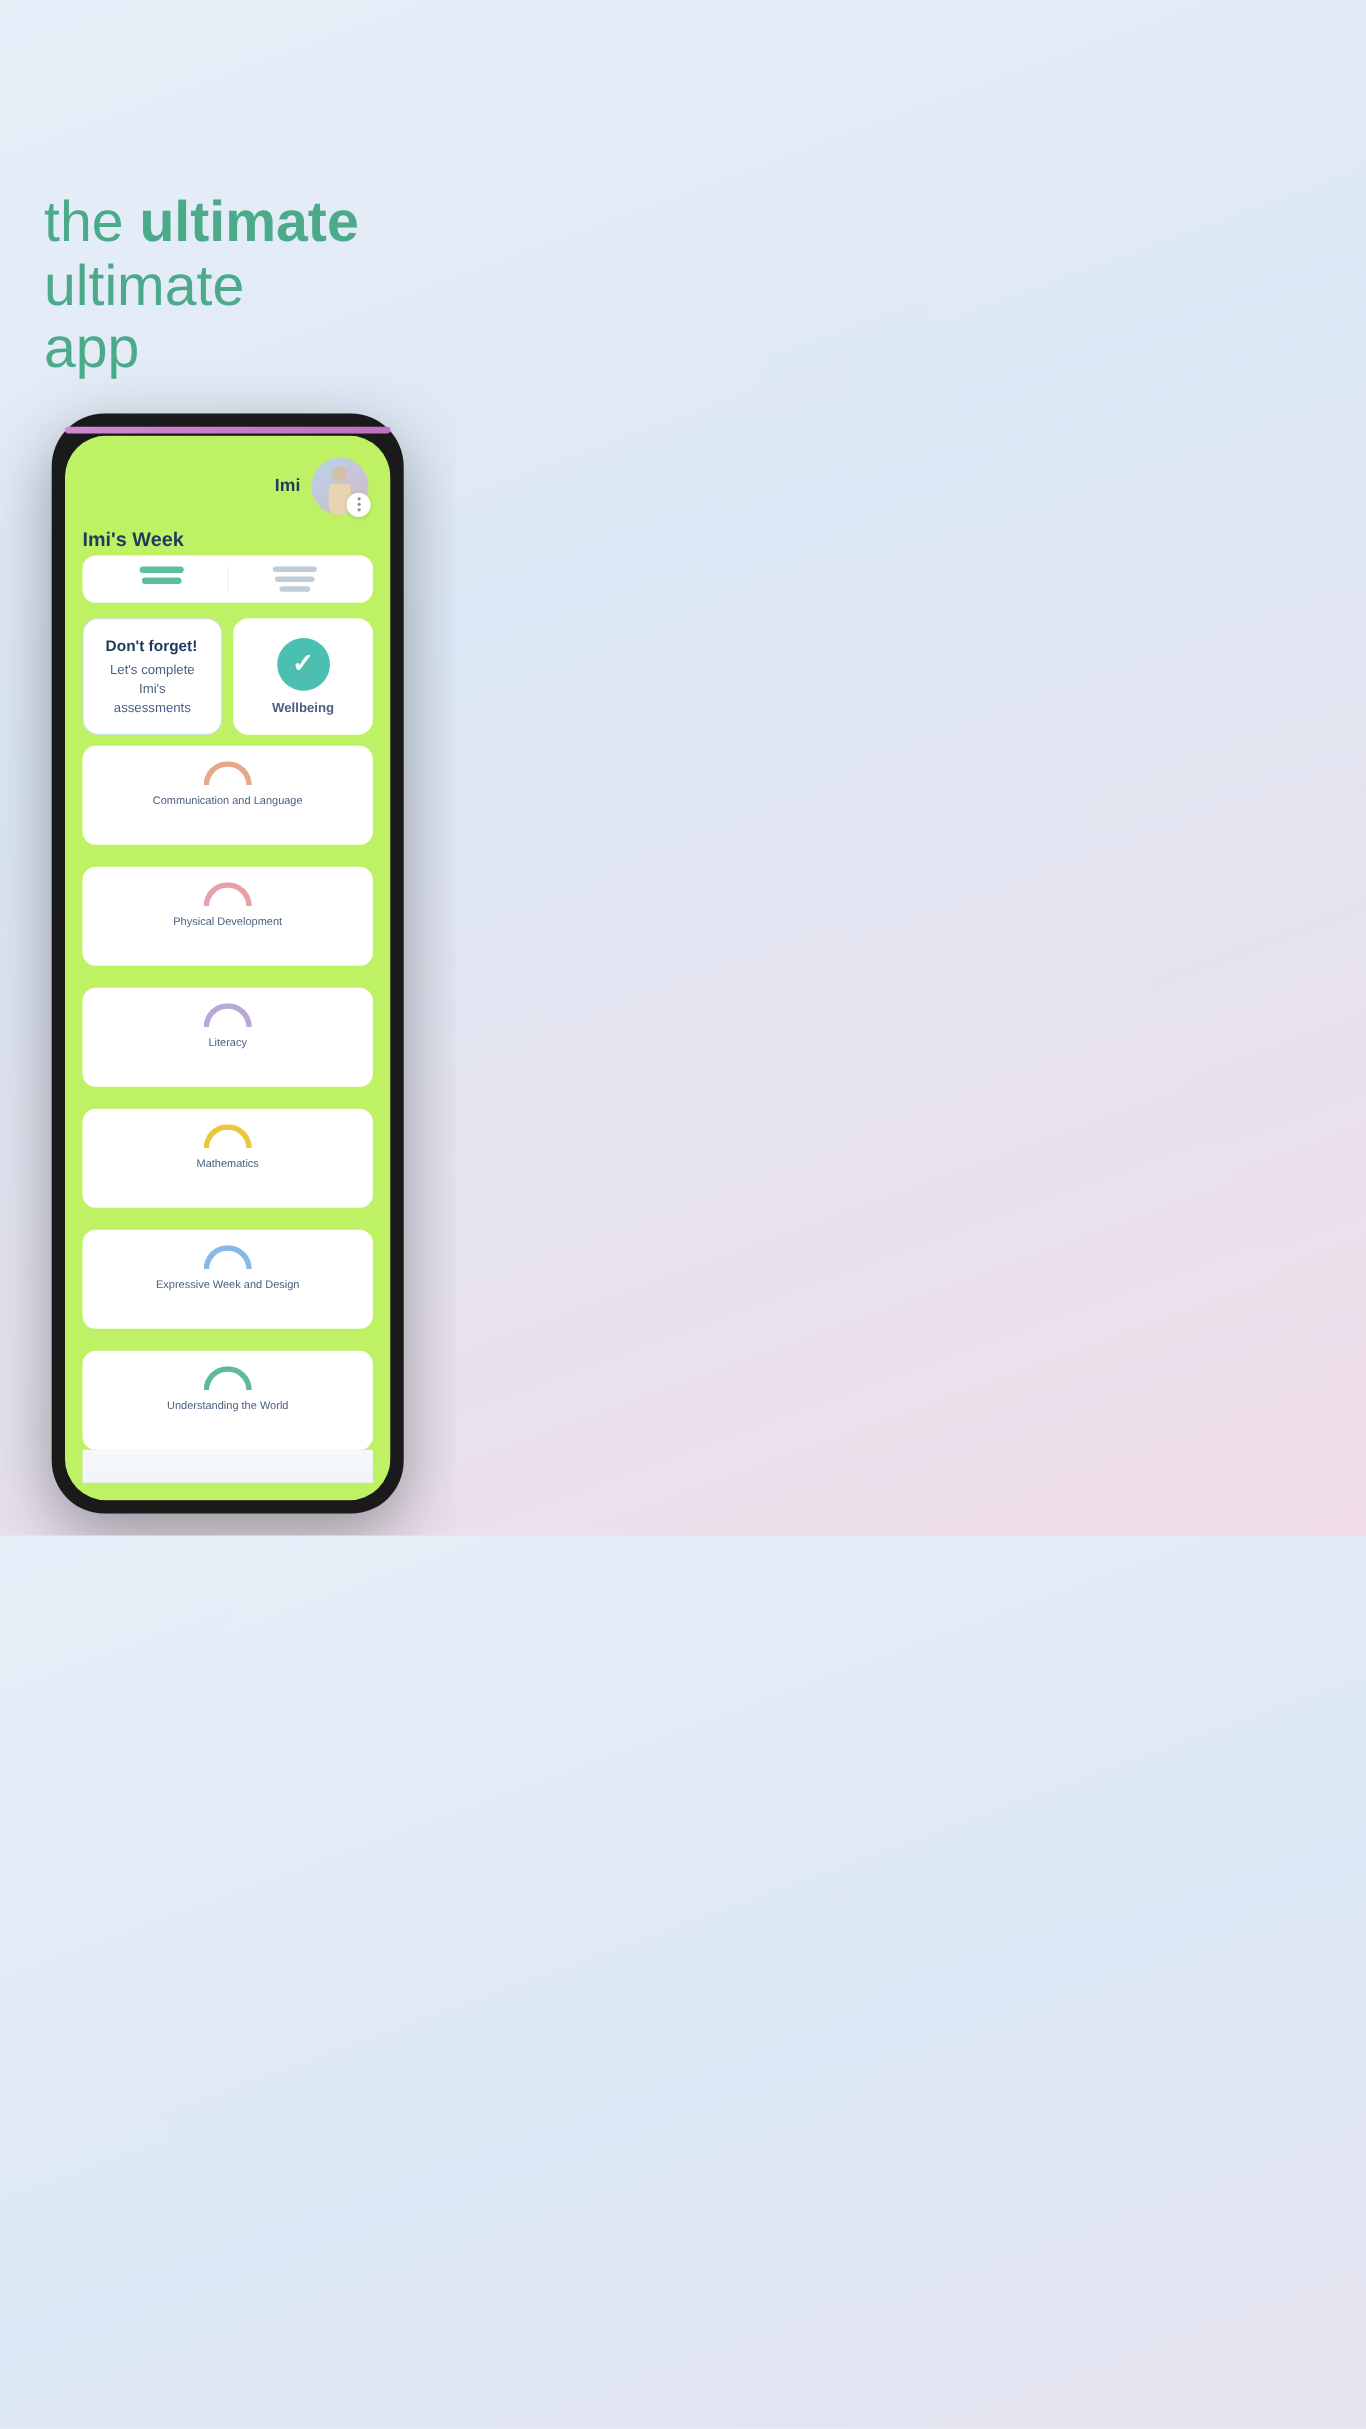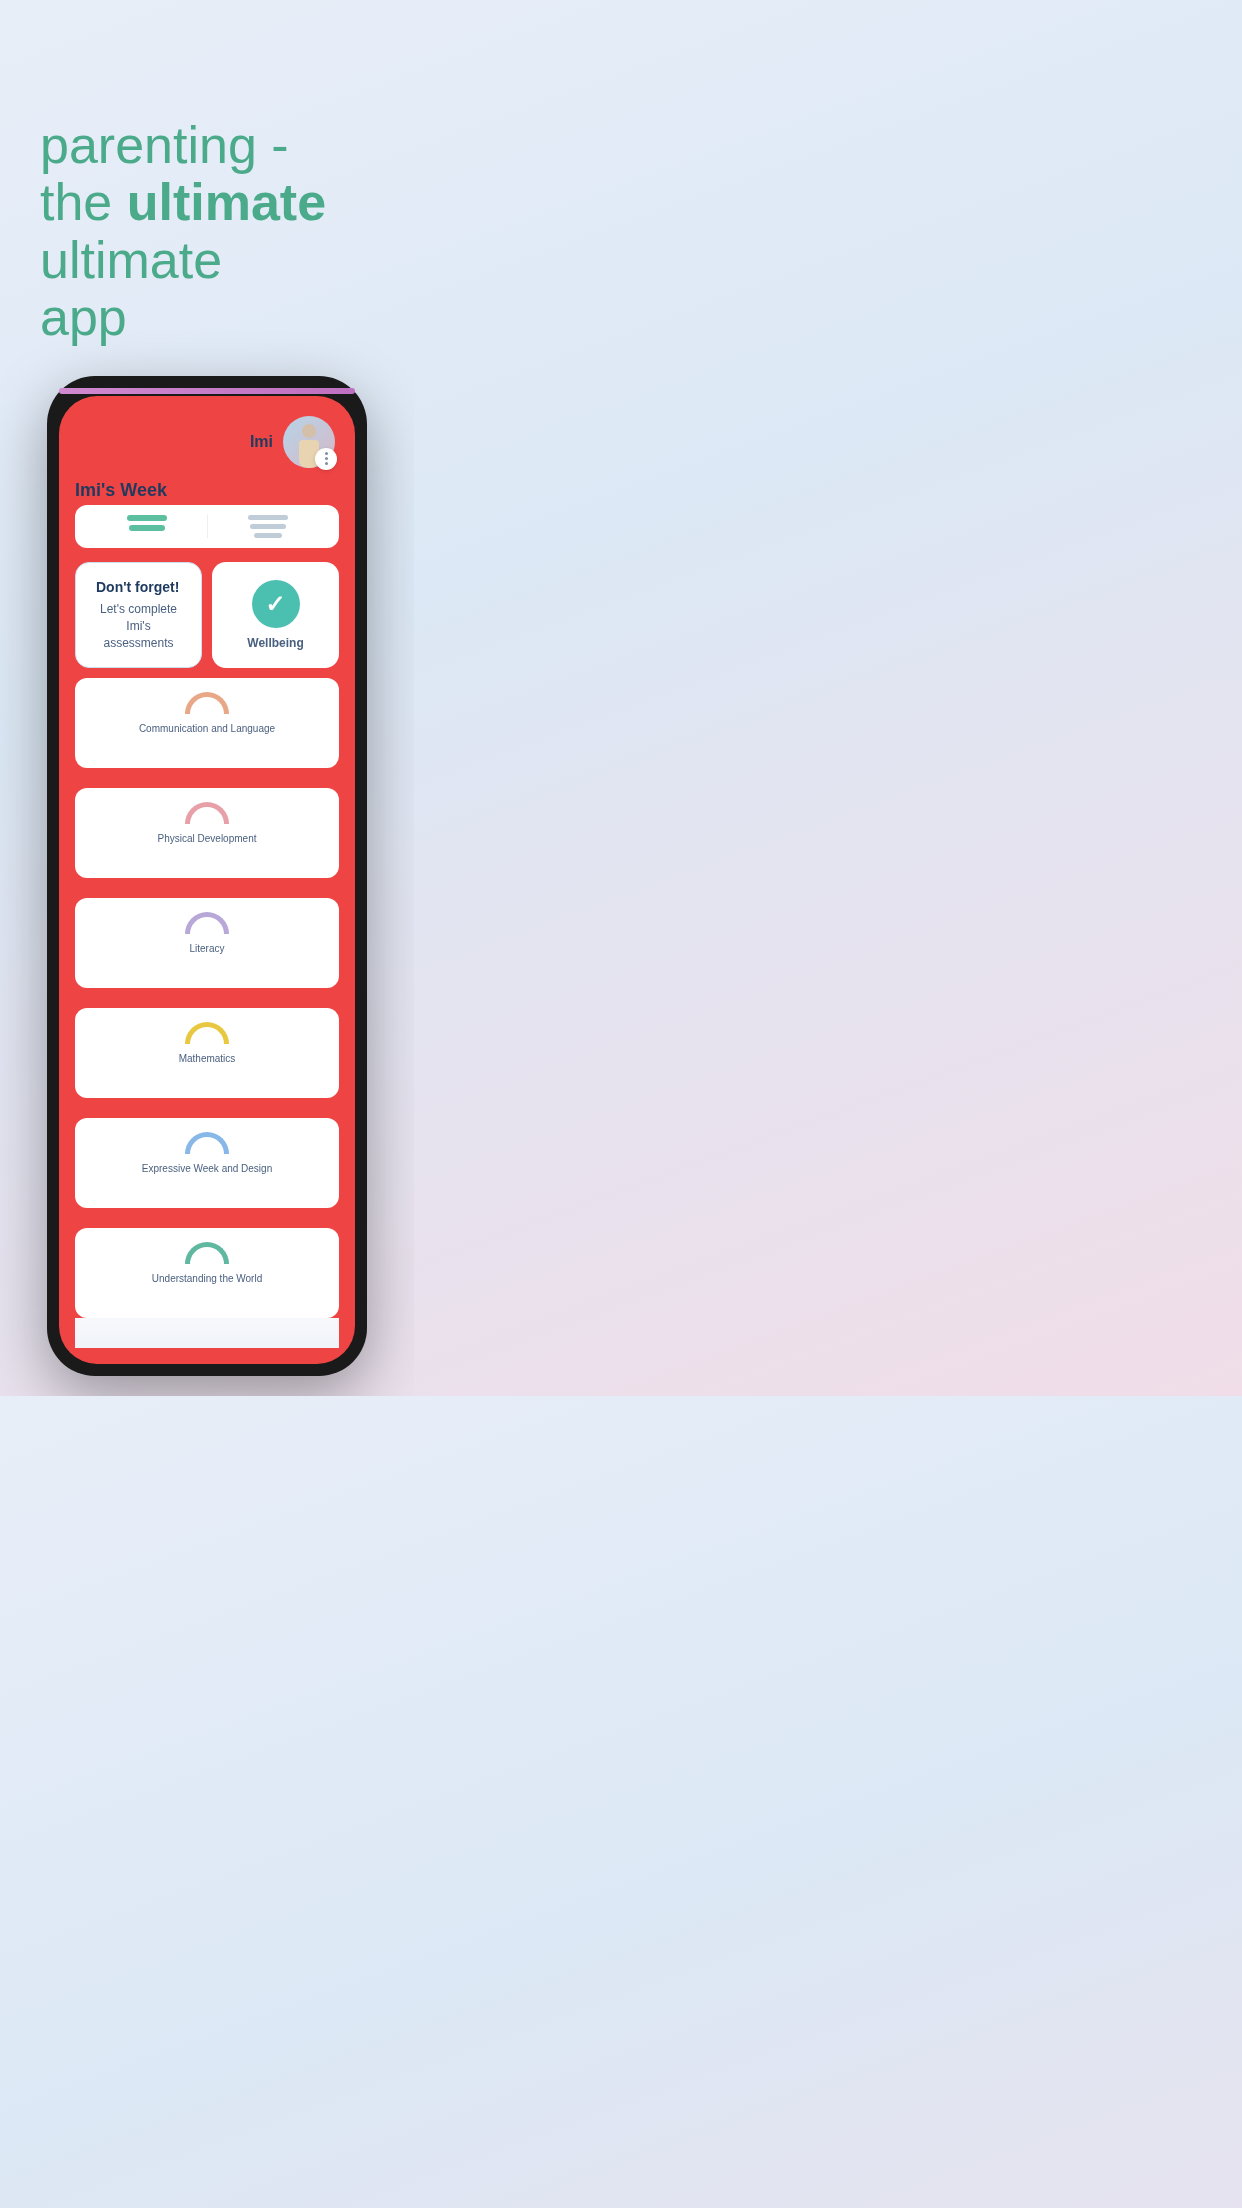"parenting -" span { html: <span>parenting -</span> -> none }
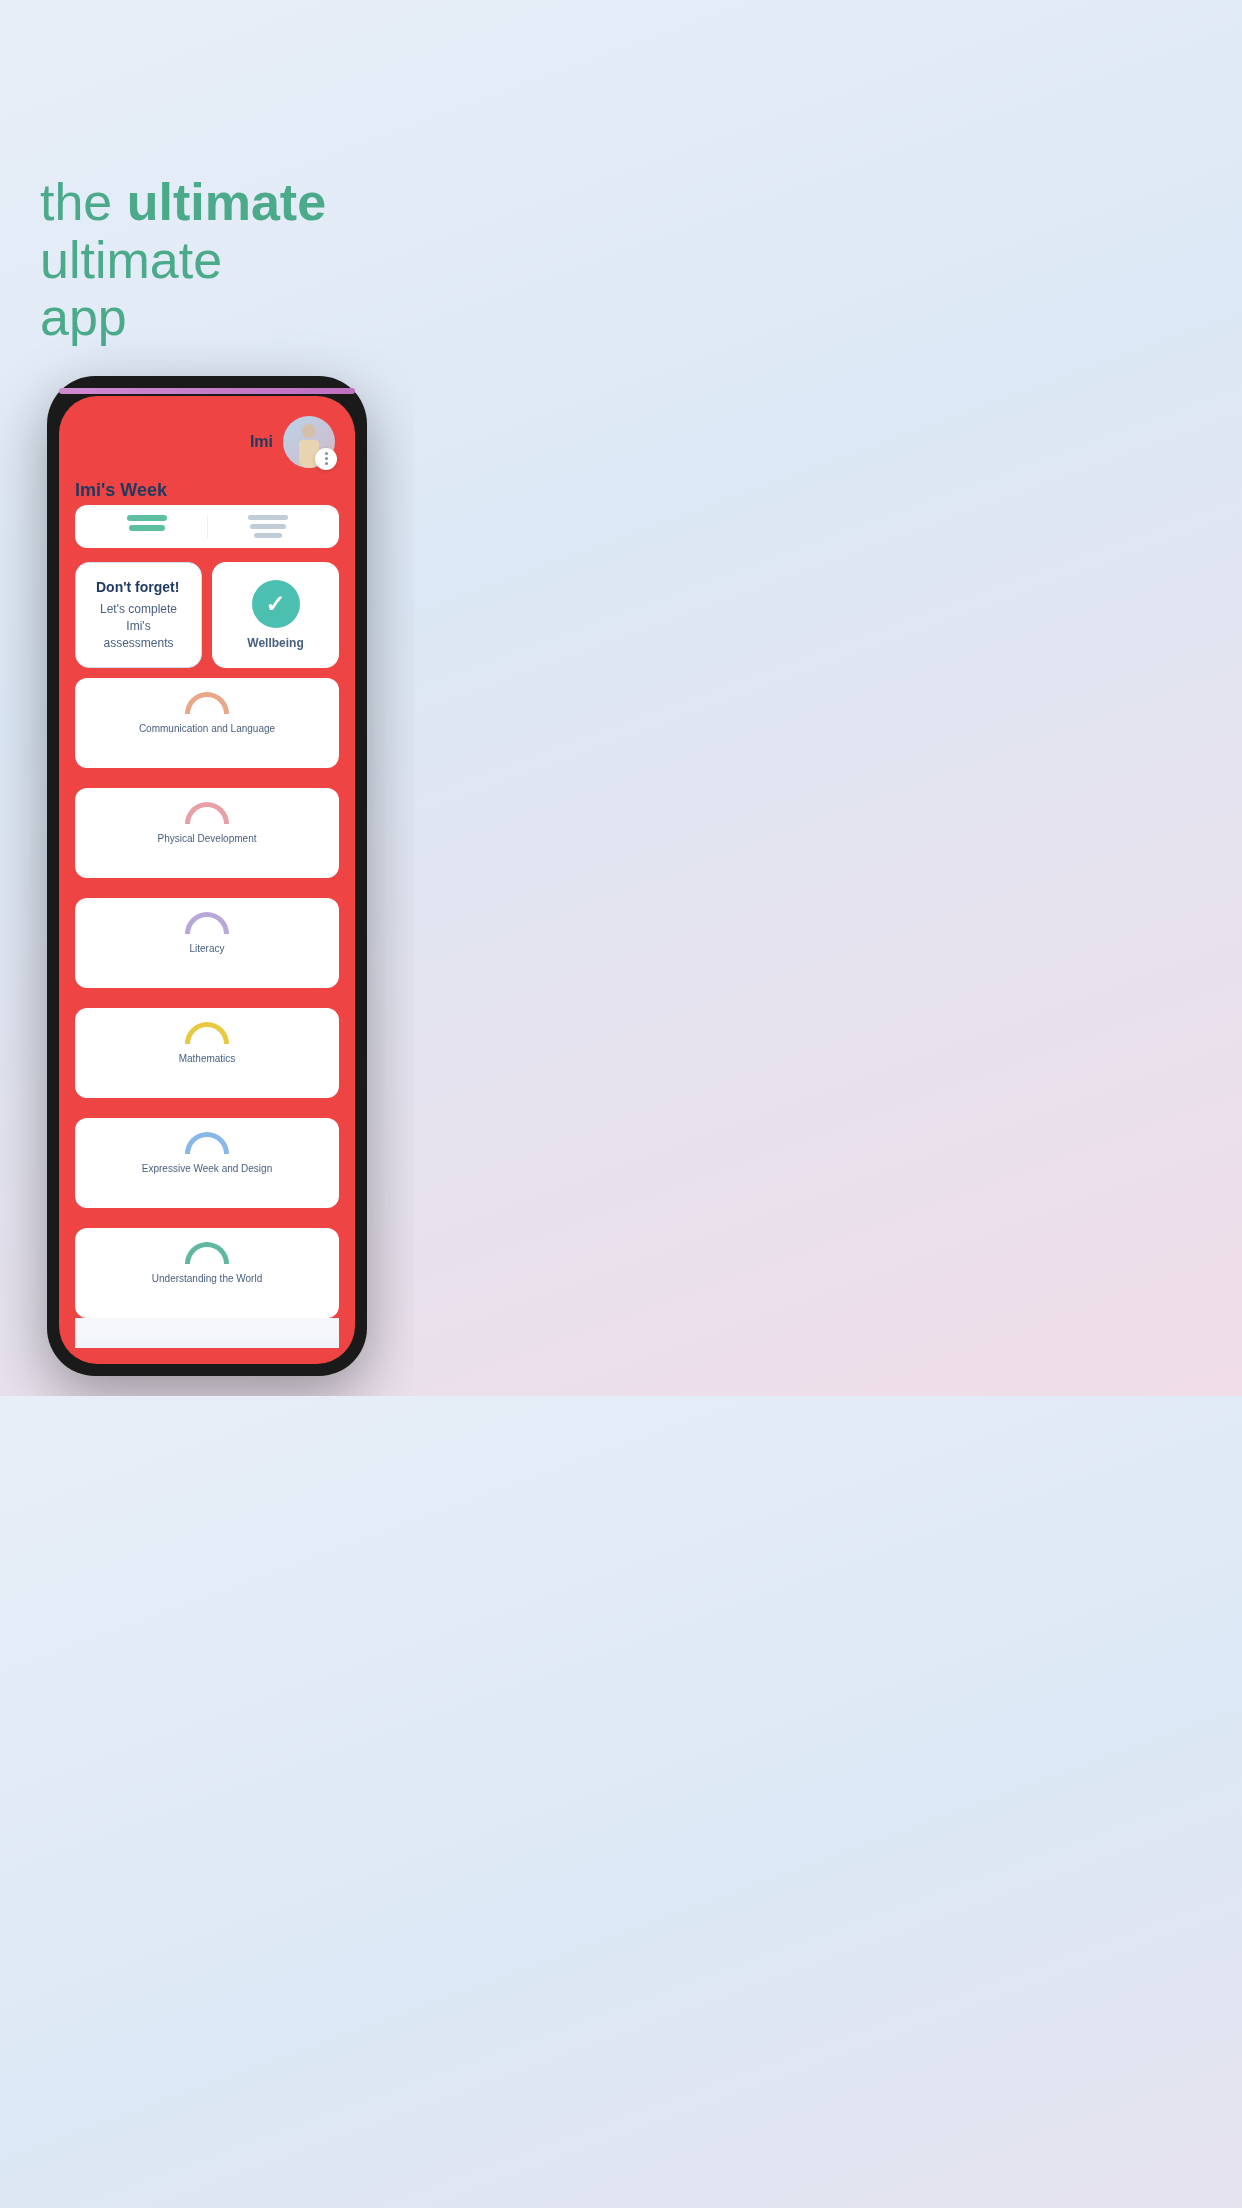"Imi" .app-content { background: #ef4444 -> #bef264 }
